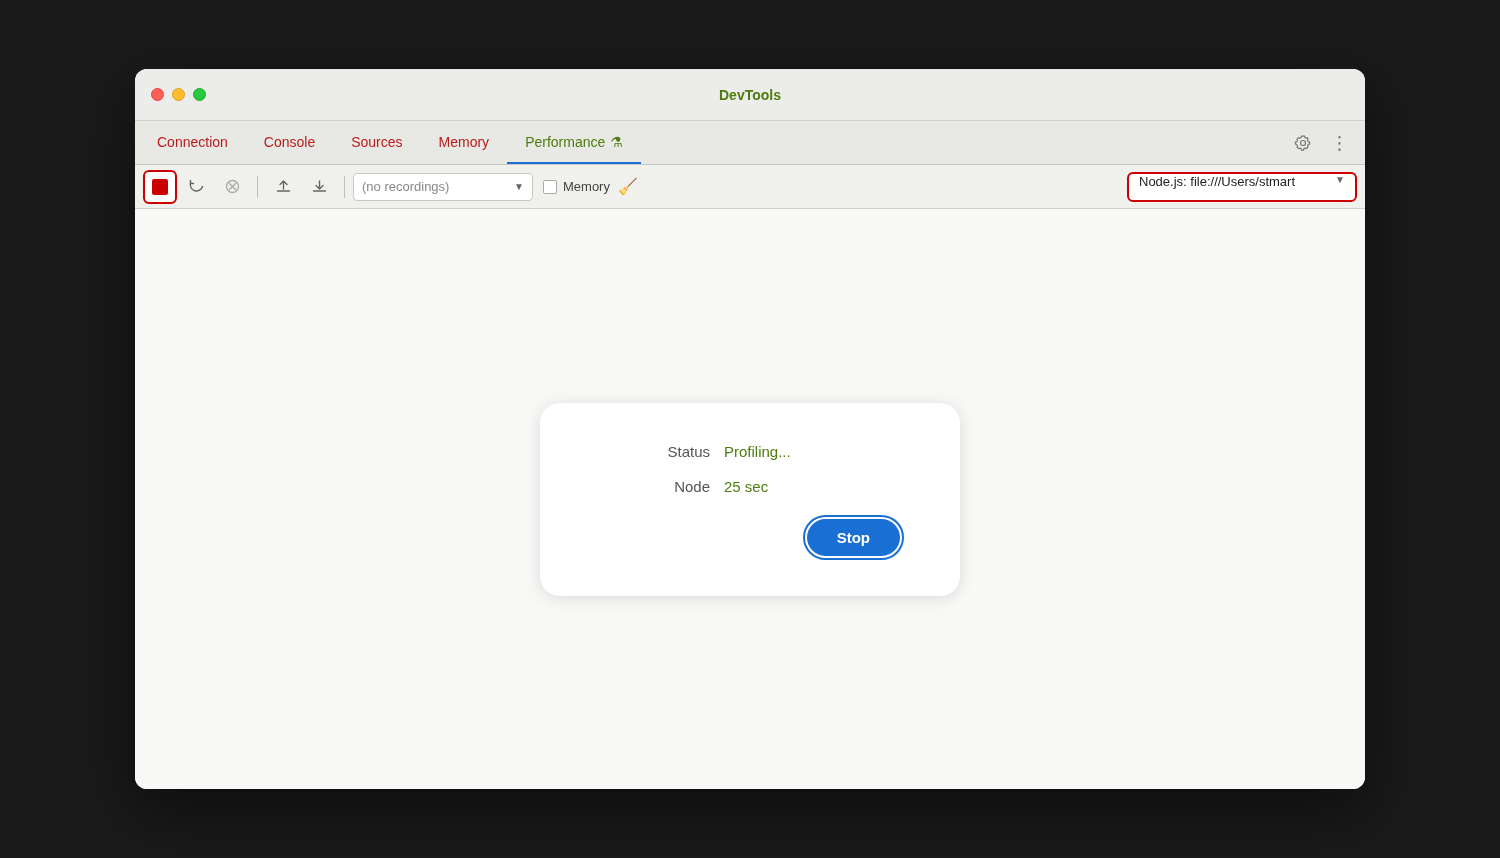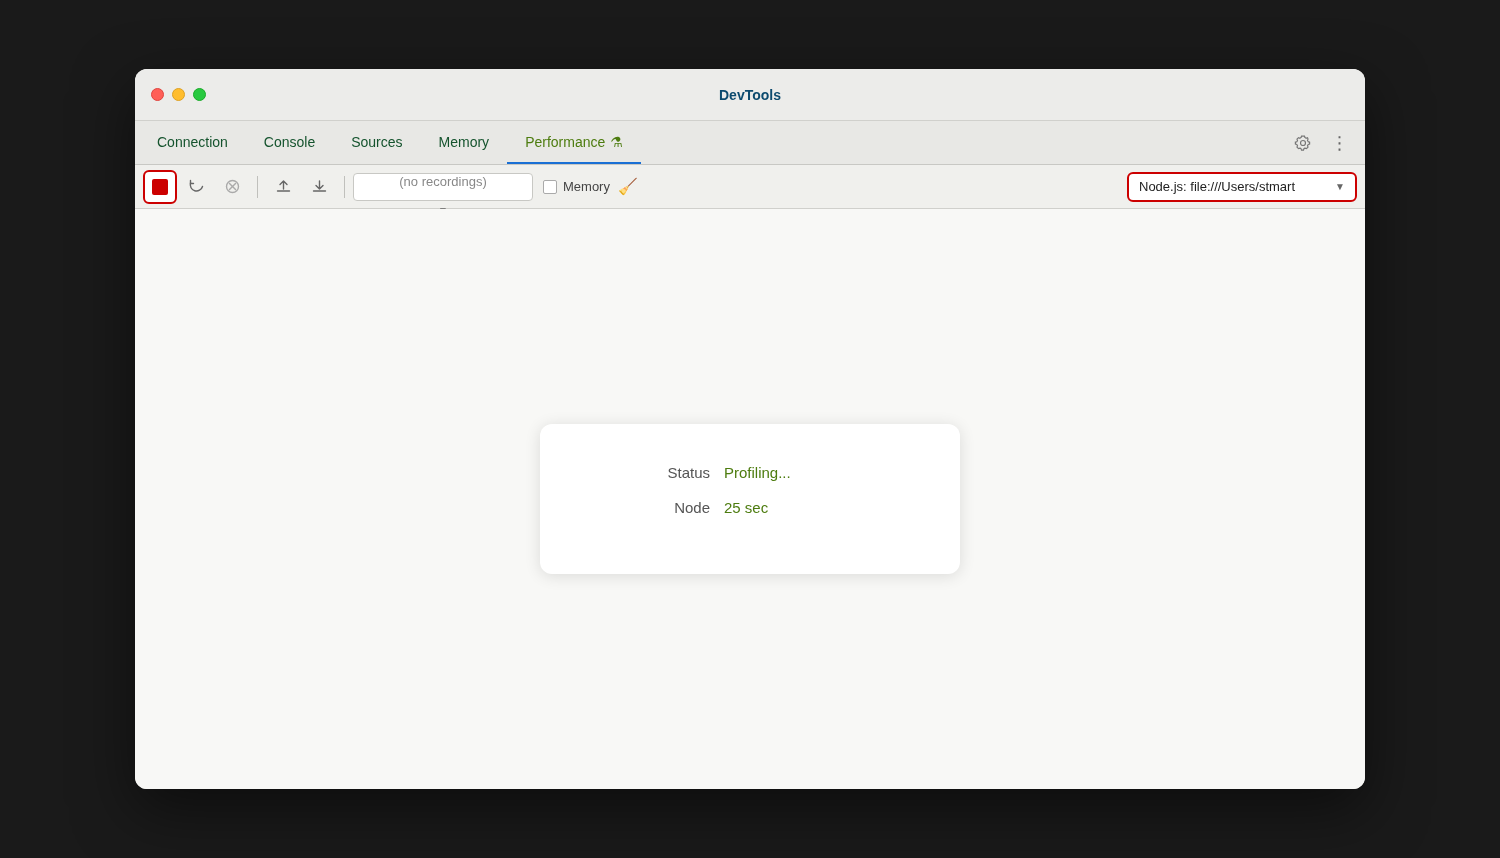"DevTools" .titlebar-title { color: #0c4a6e -> #4d7c0f }
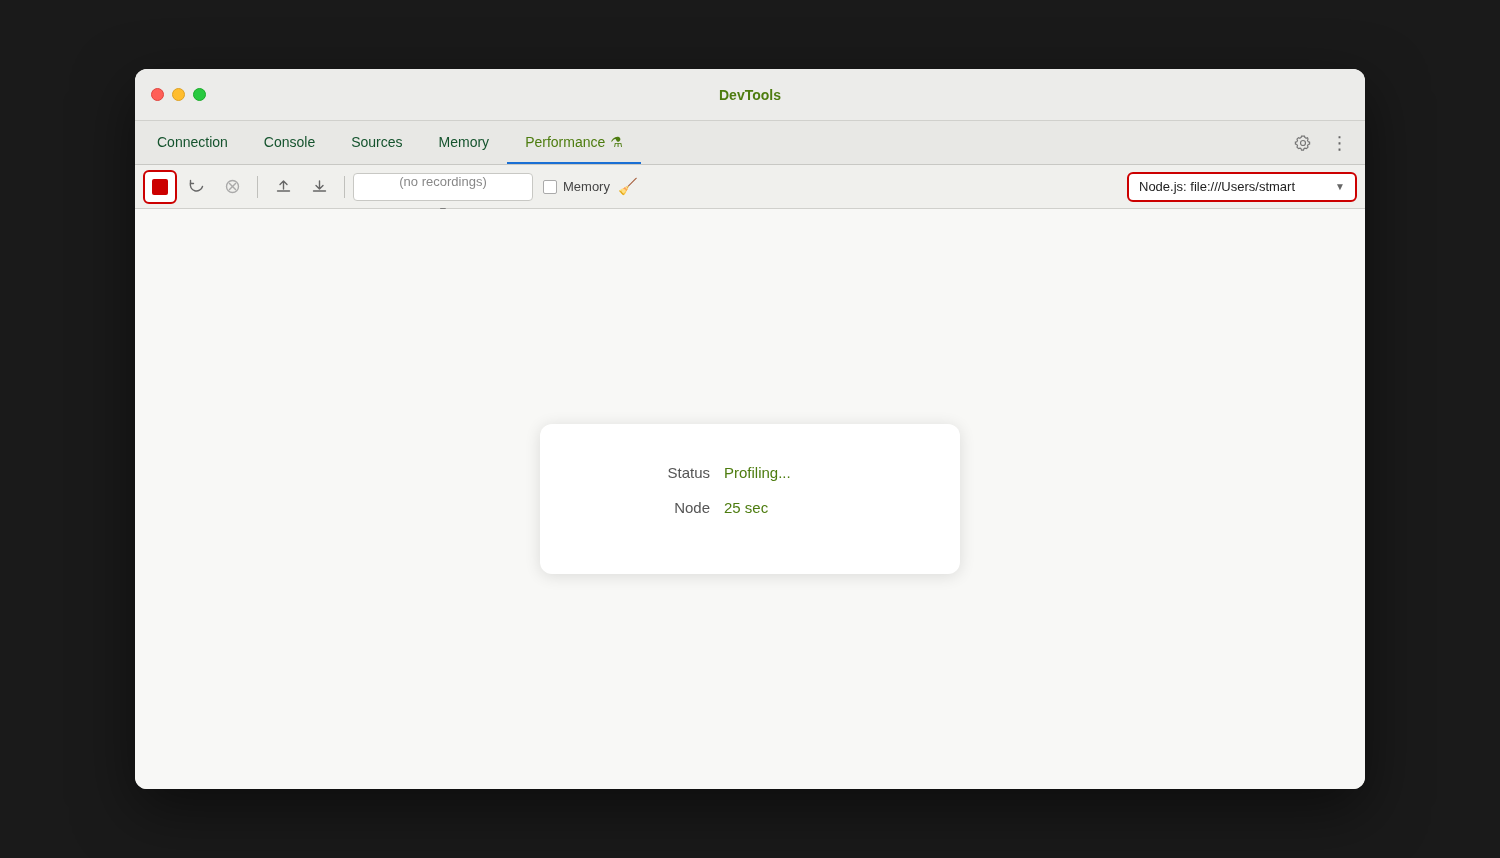"Connection" .tab { color: #14532d -> #b91c1c }
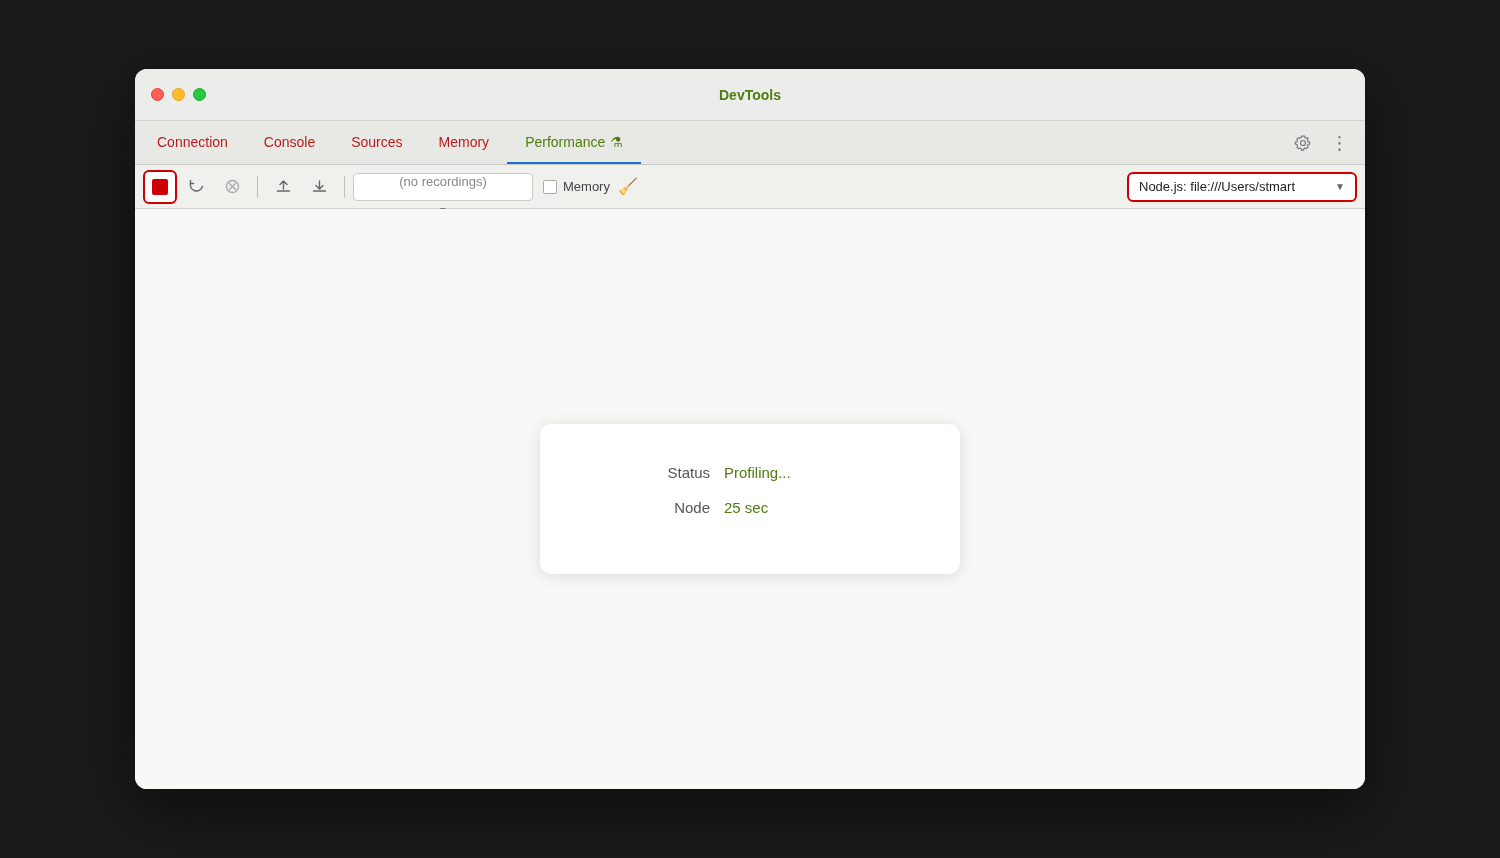"(no recordings)" .recording-select { flex-direction: column -> none }
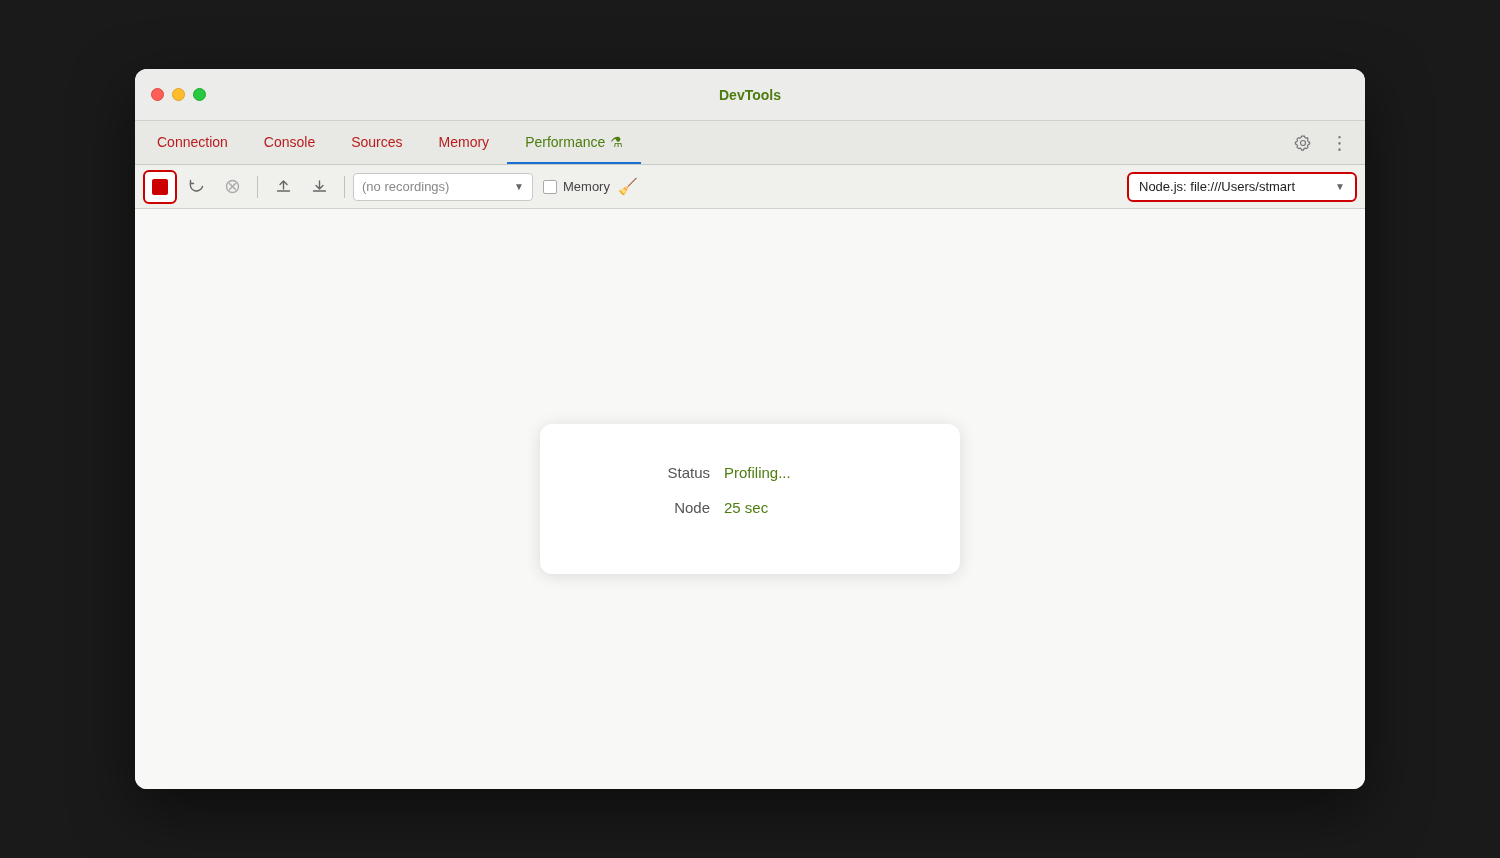"Node.js: file:///Users/stmart" .target-select { align-items: center -> none }
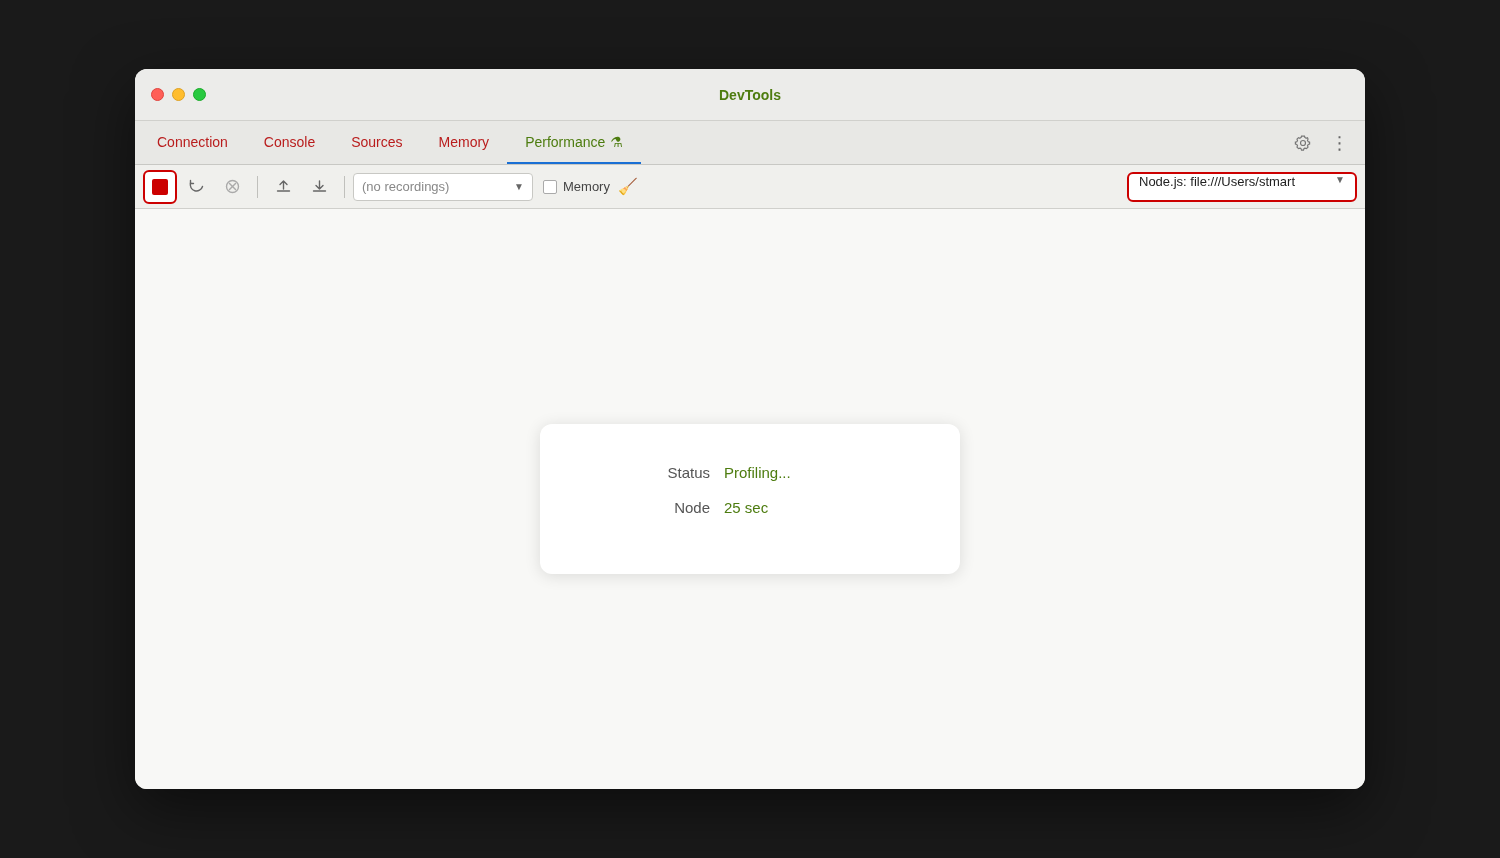"Status" .status-card { border-radius: 12px -> 20px }
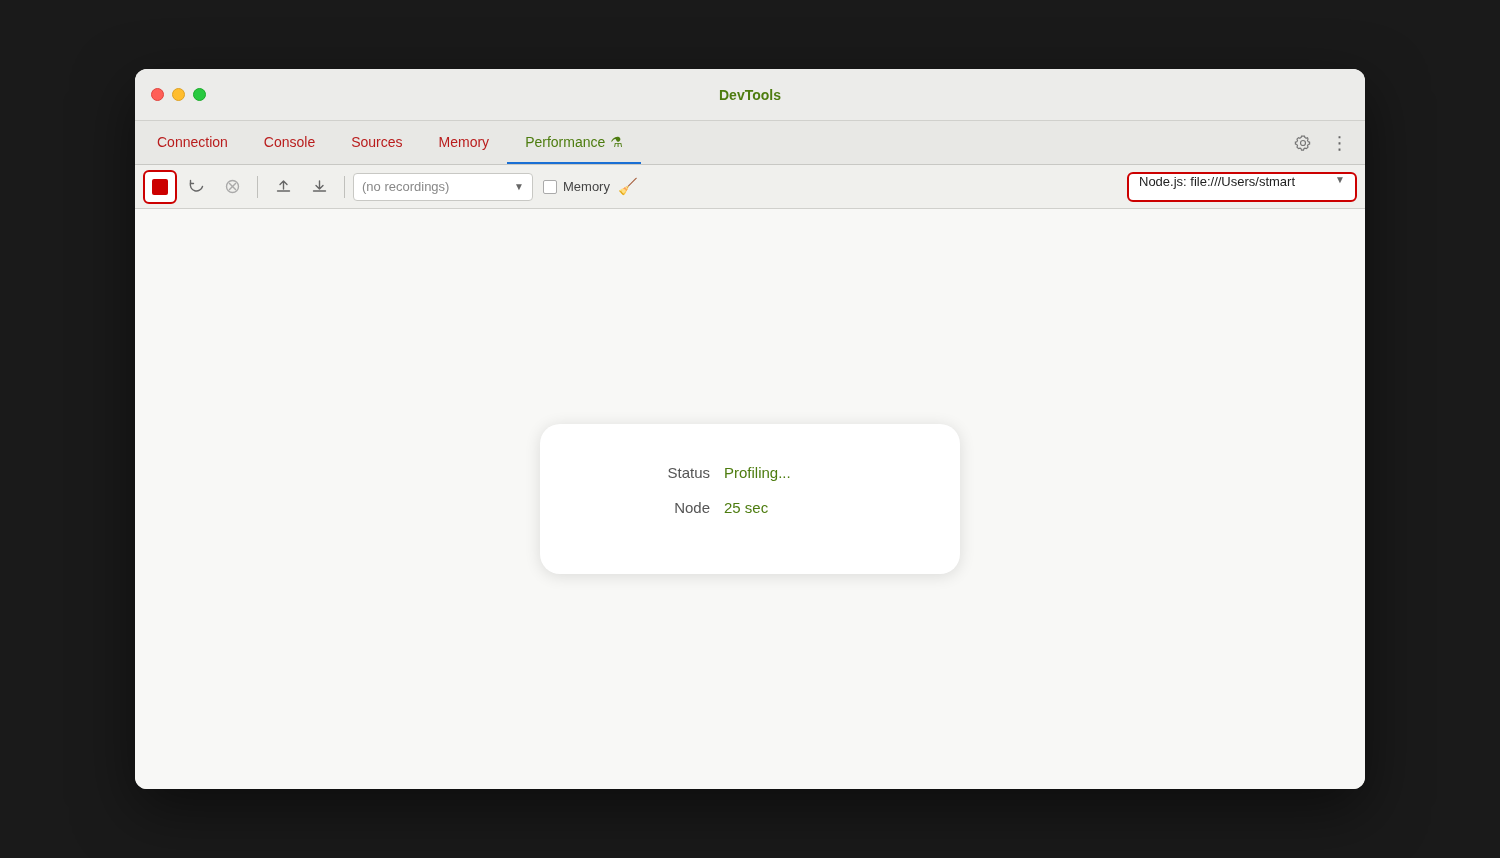"Stop" div.stop-btn-row { html: none -> <div> <button>Stop</button> </div> }
